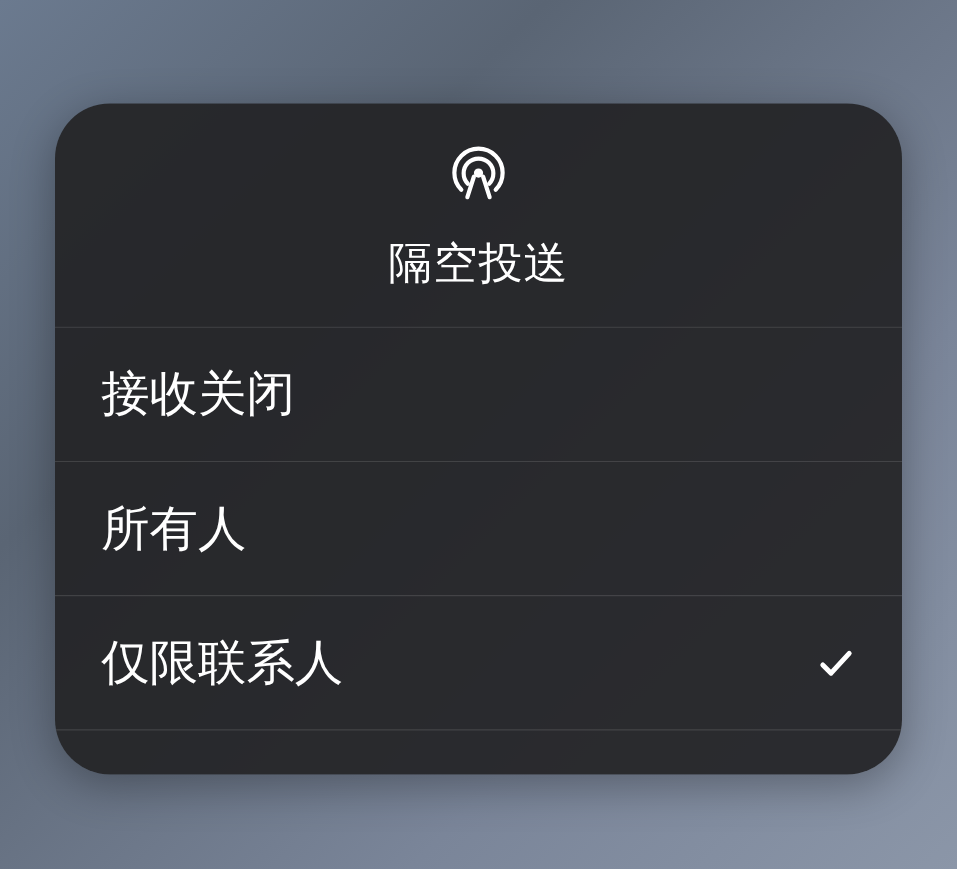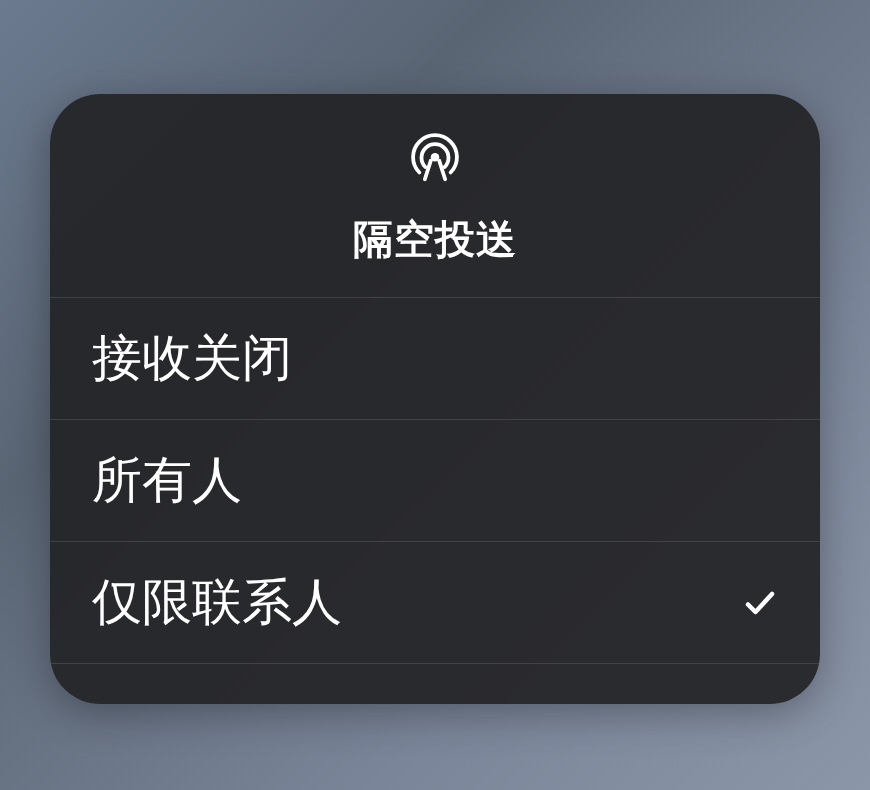"隔空投送" .title { font-weight: 700 -> 400 }
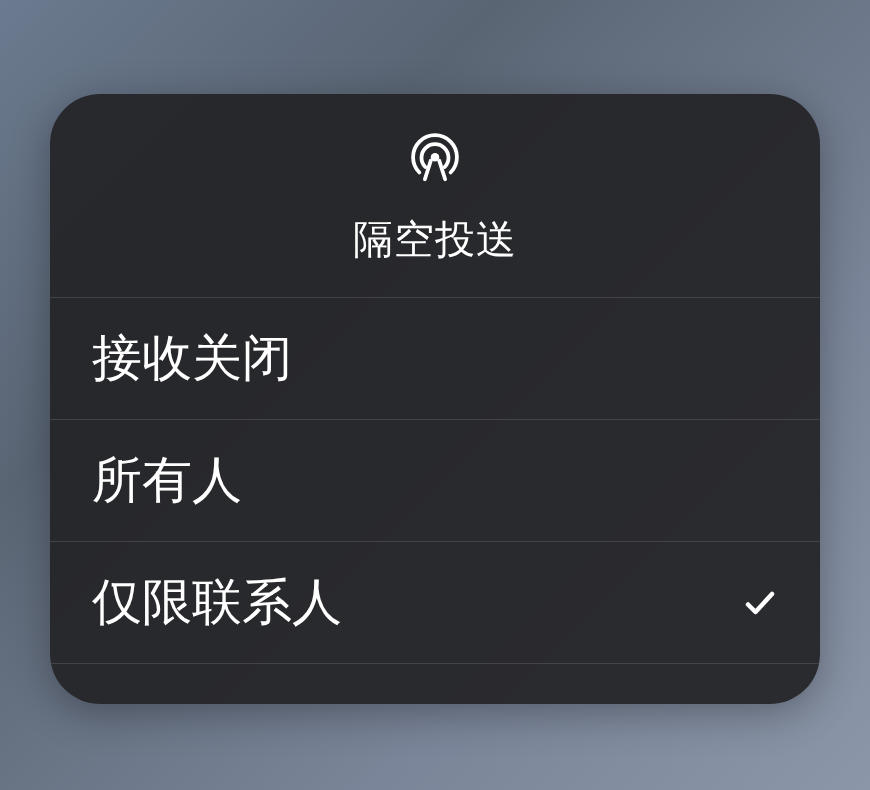"接收关闭" .option-label { font-size: 50px -> 44px }
